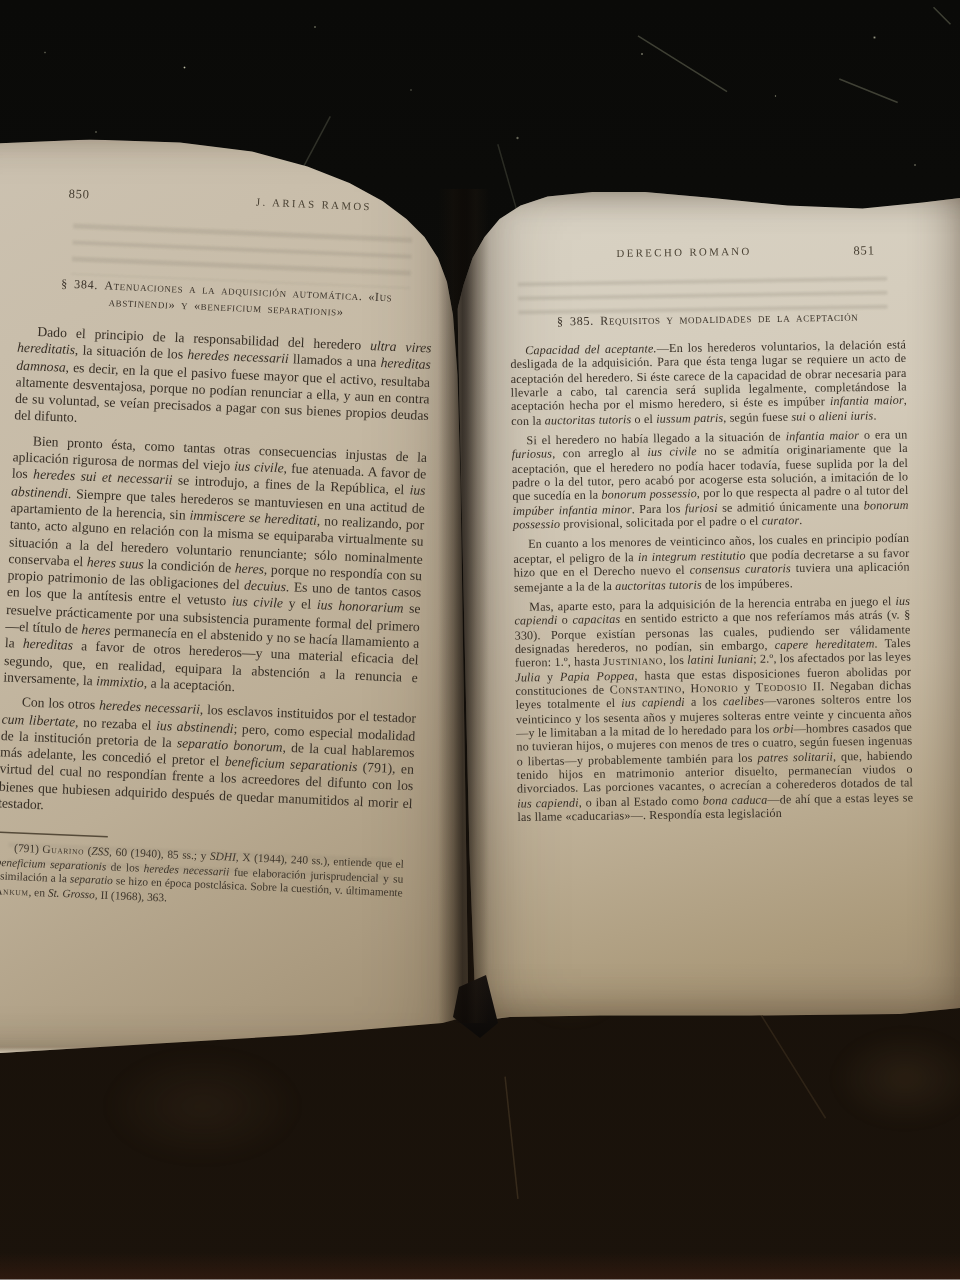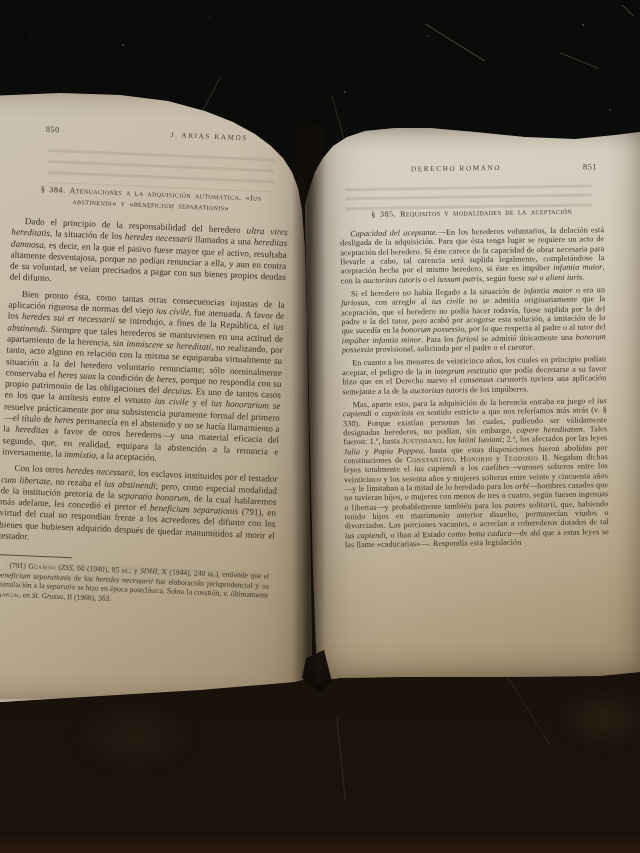"851" .content-right .pagenum { right: 6px -> 20px }
